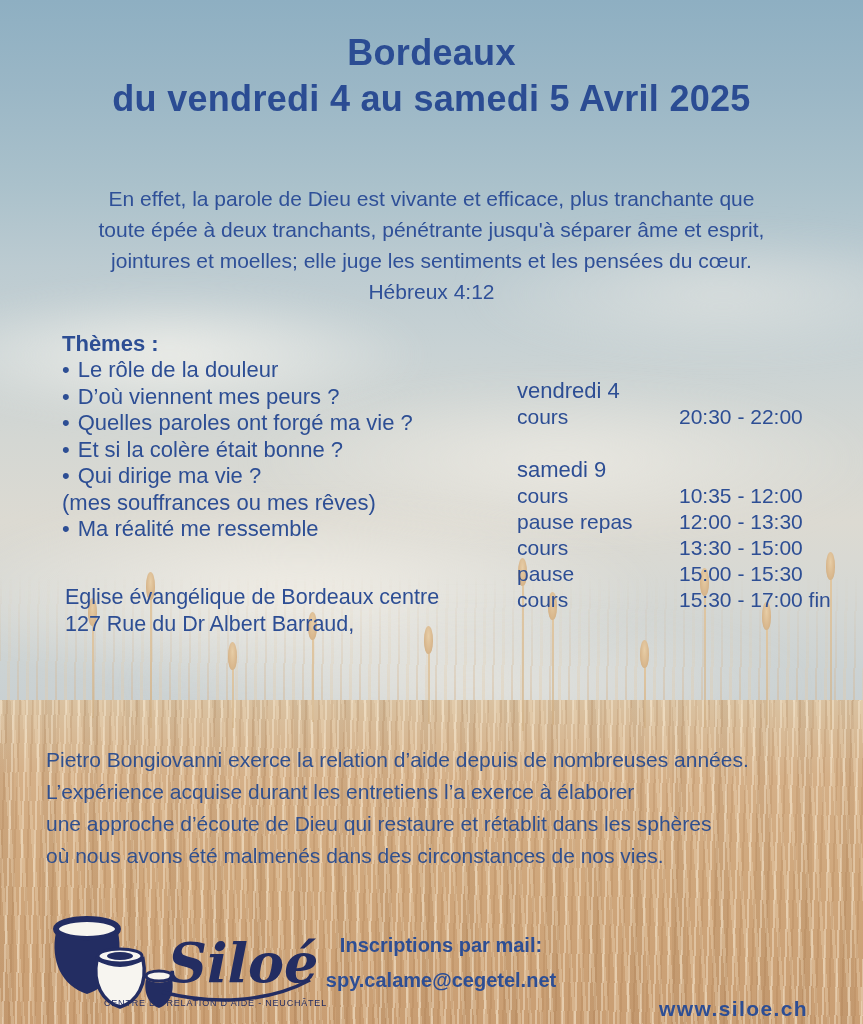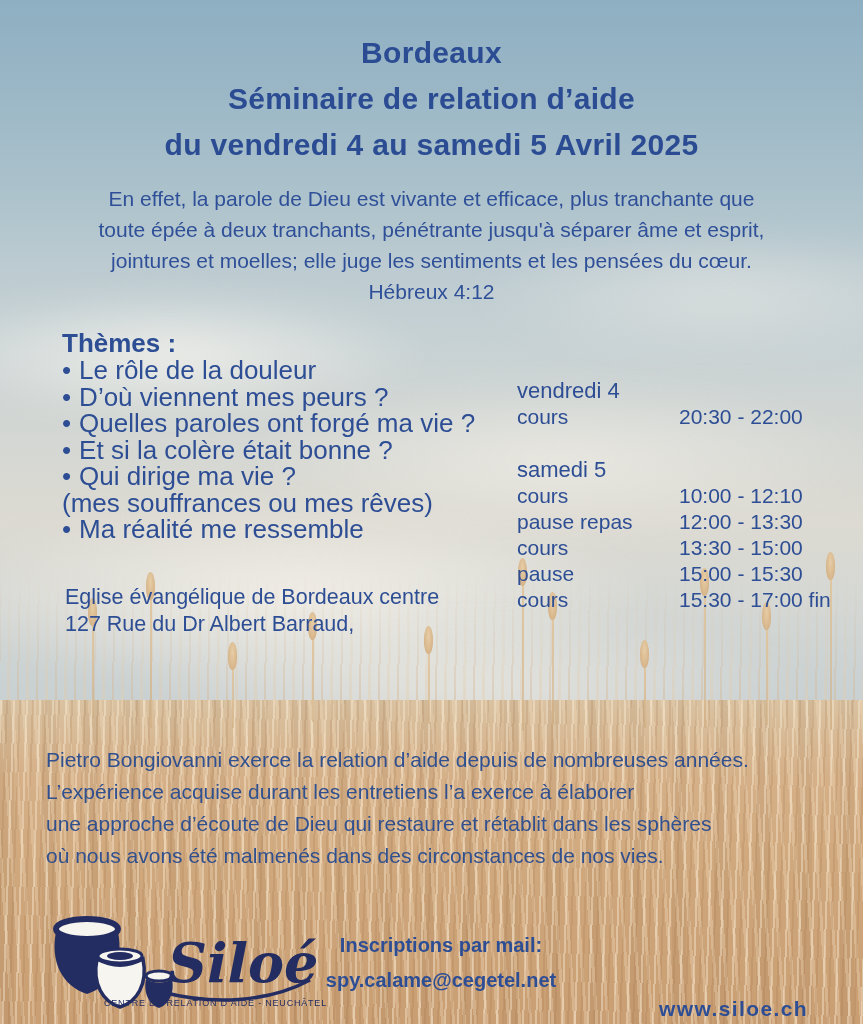"Bordeaux" .header div { font-size: 30px -> 36px }
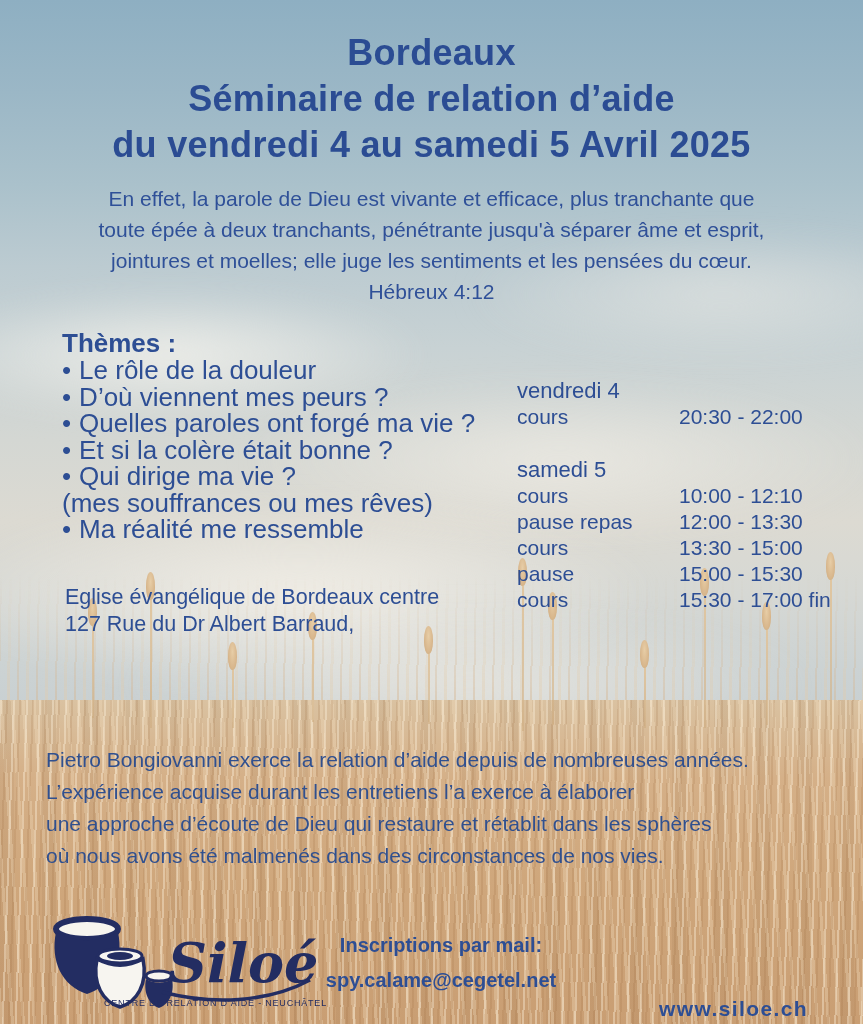"Séminaire de relation d’aide" div { html: <div>Séminaire de relation d’aide</div> -> none }
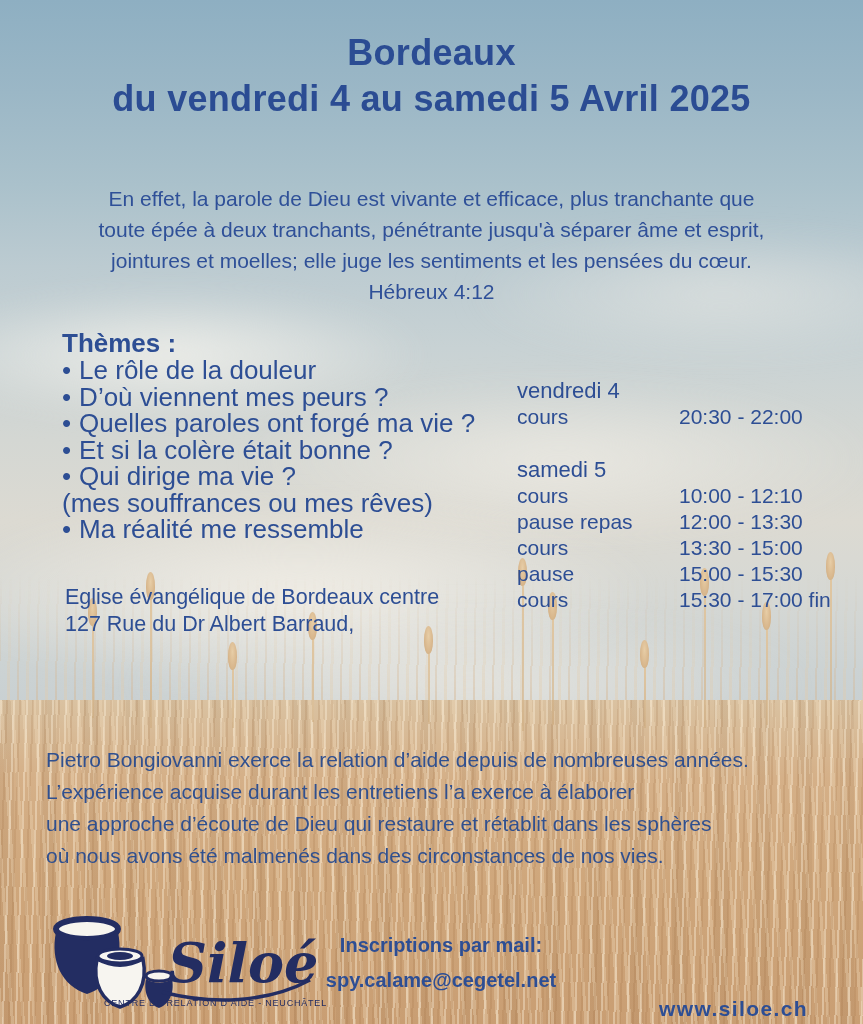"Thèmes :" .themes { font-size: 26px -> 22px }
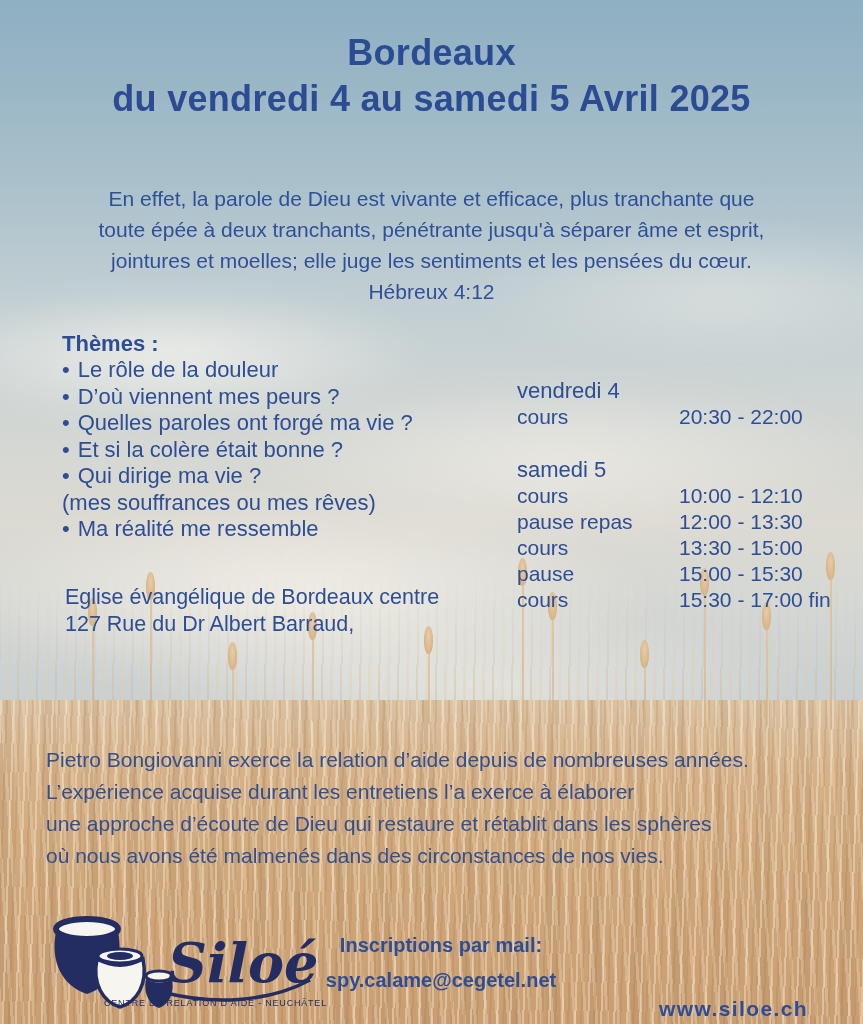"samedi 5" div.day-label { text: 5 -> 9 }
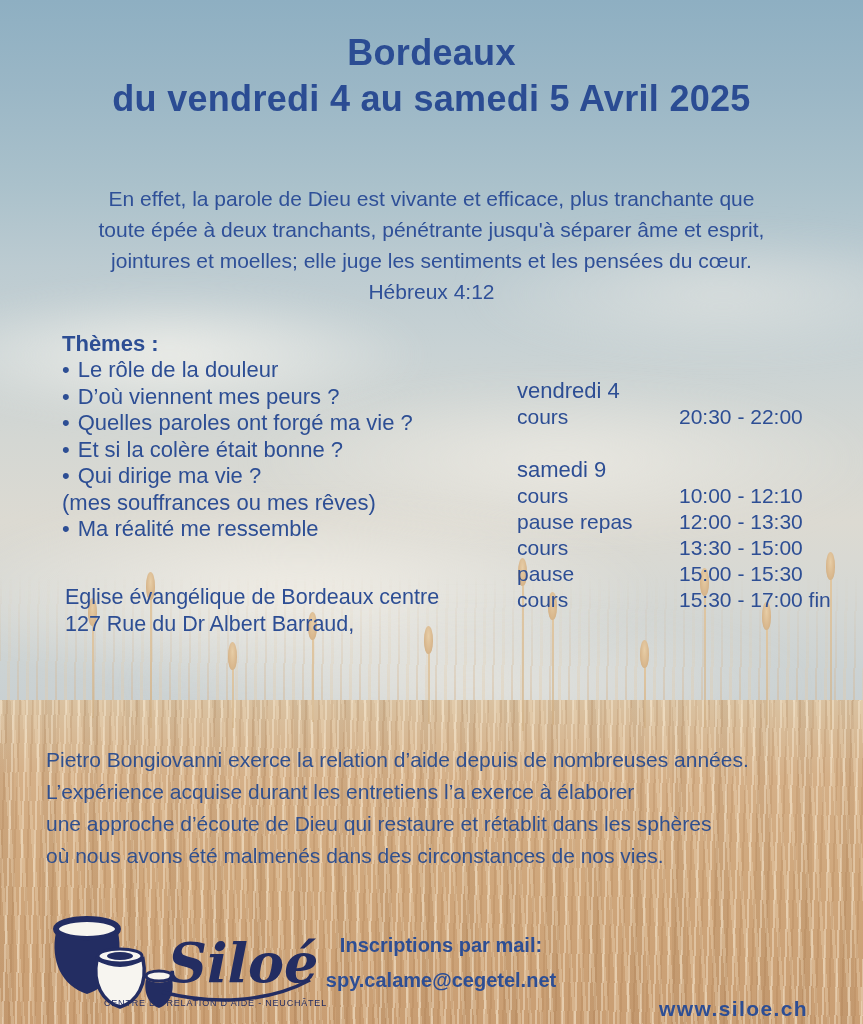"10:00 - 12:10" span.time { text: 10:00 - 12:10 -> 10:35 - 12:00 }
